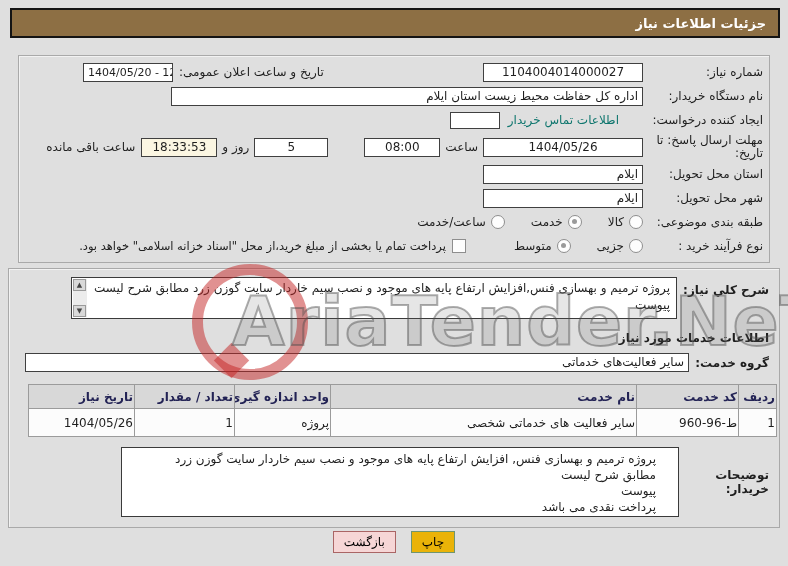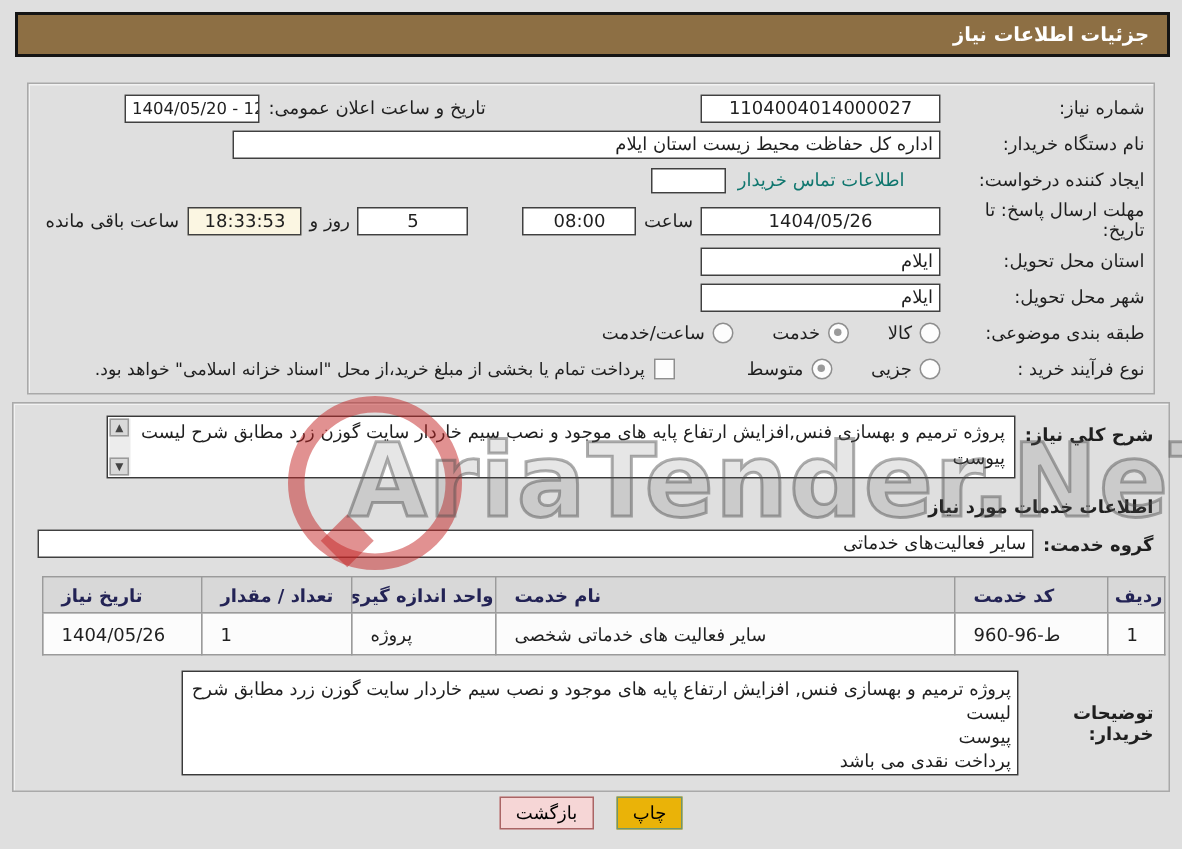"شماره نیاز:" .lbl { padding-left: 20px -> 4px }
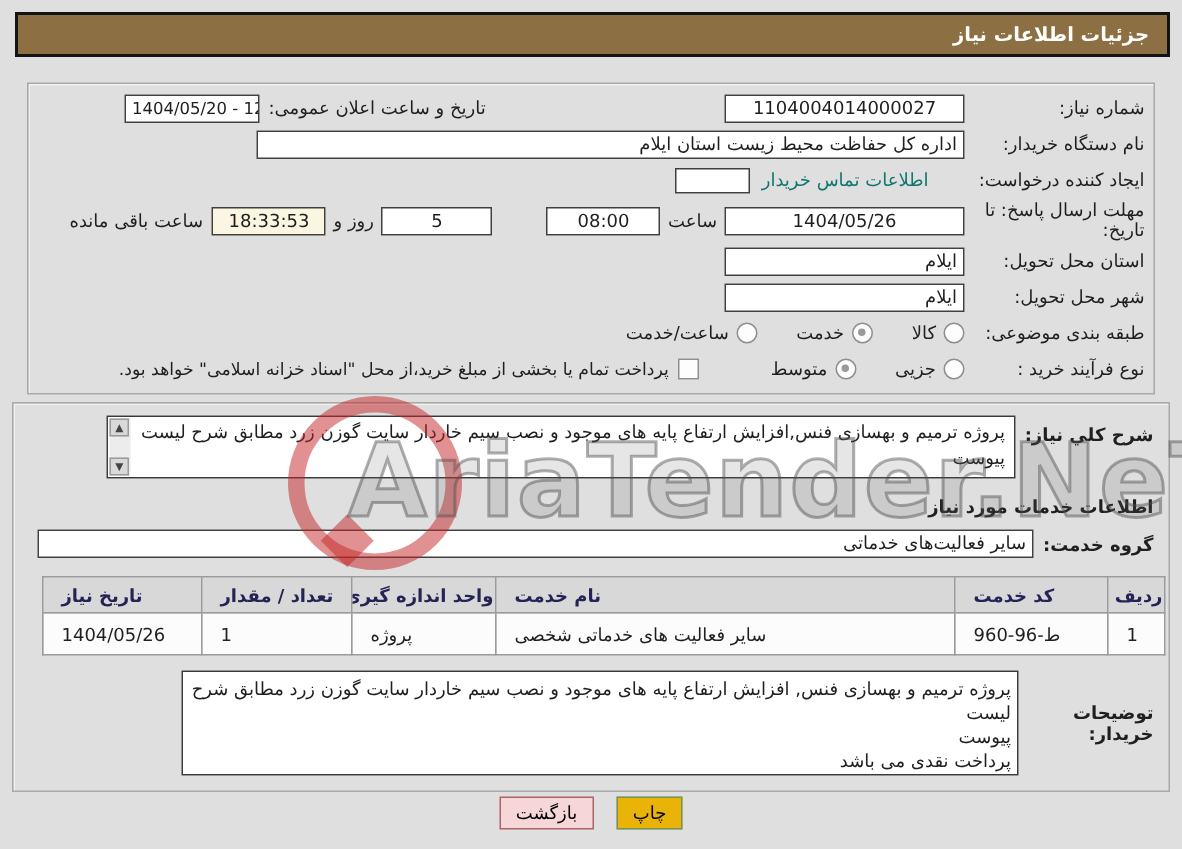"تاریخ نیاز" table.svc th,table.svc td { text-align: left -> right }
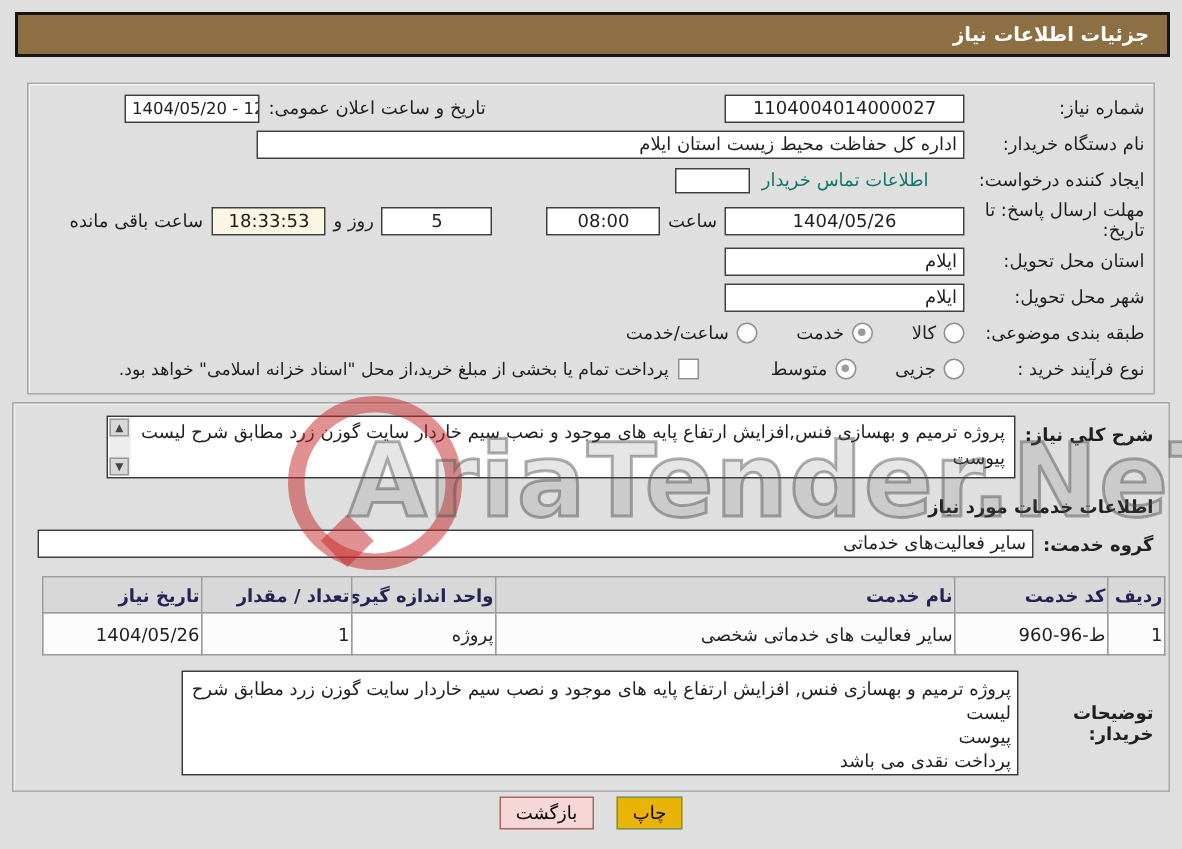"پروژه ترمیم و بهسازی فنس," .notes-box { padding: 3px 4px -> 3px 22px }
